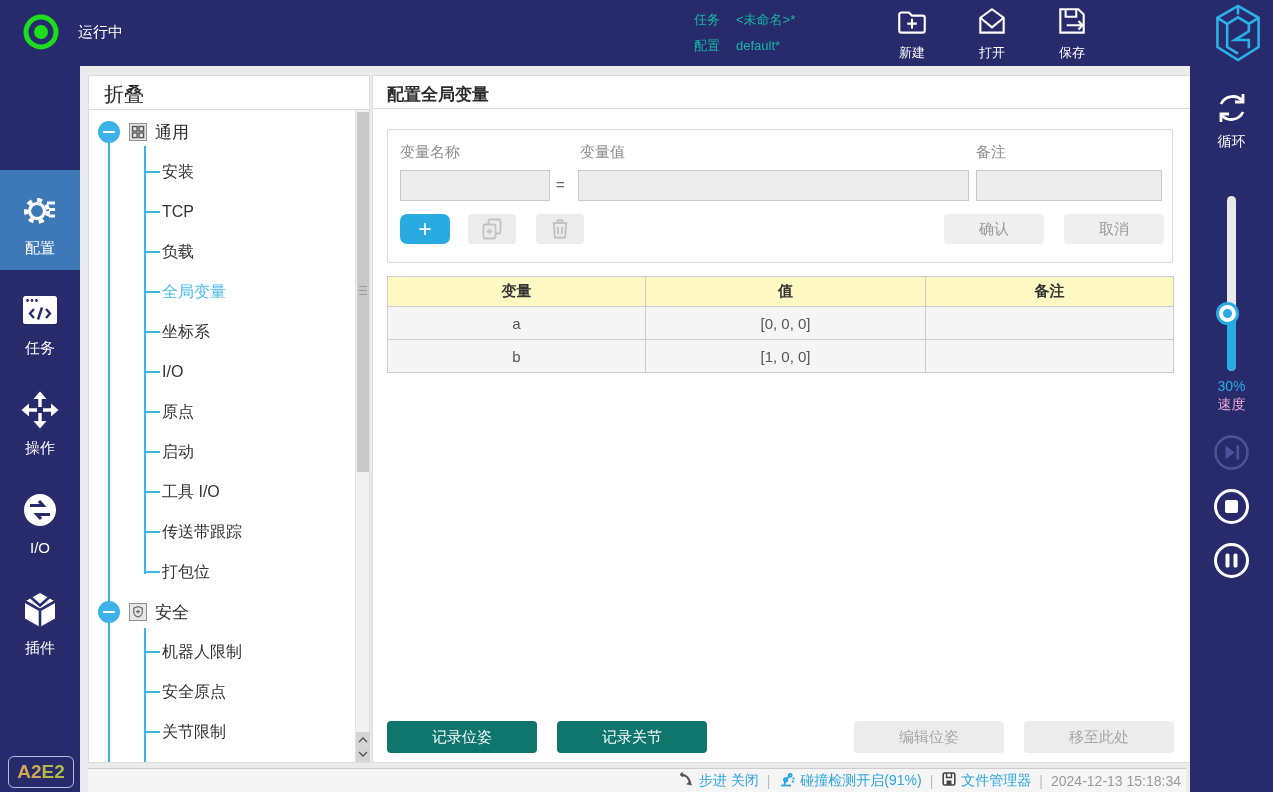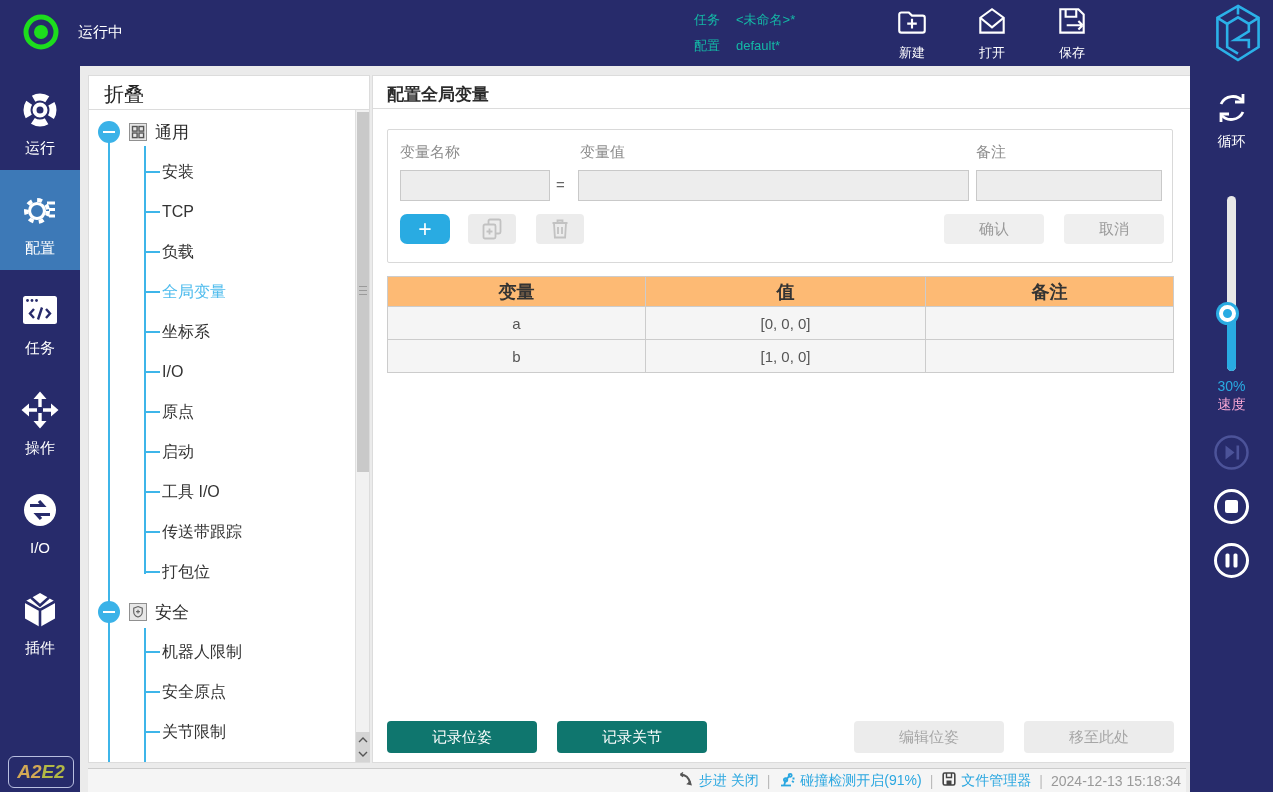"运行" div.nav-item { html: <div> <span> <svg> <circle></circle> <circle></circle> </svg> </span> <span>运行</span> </div> -> none }
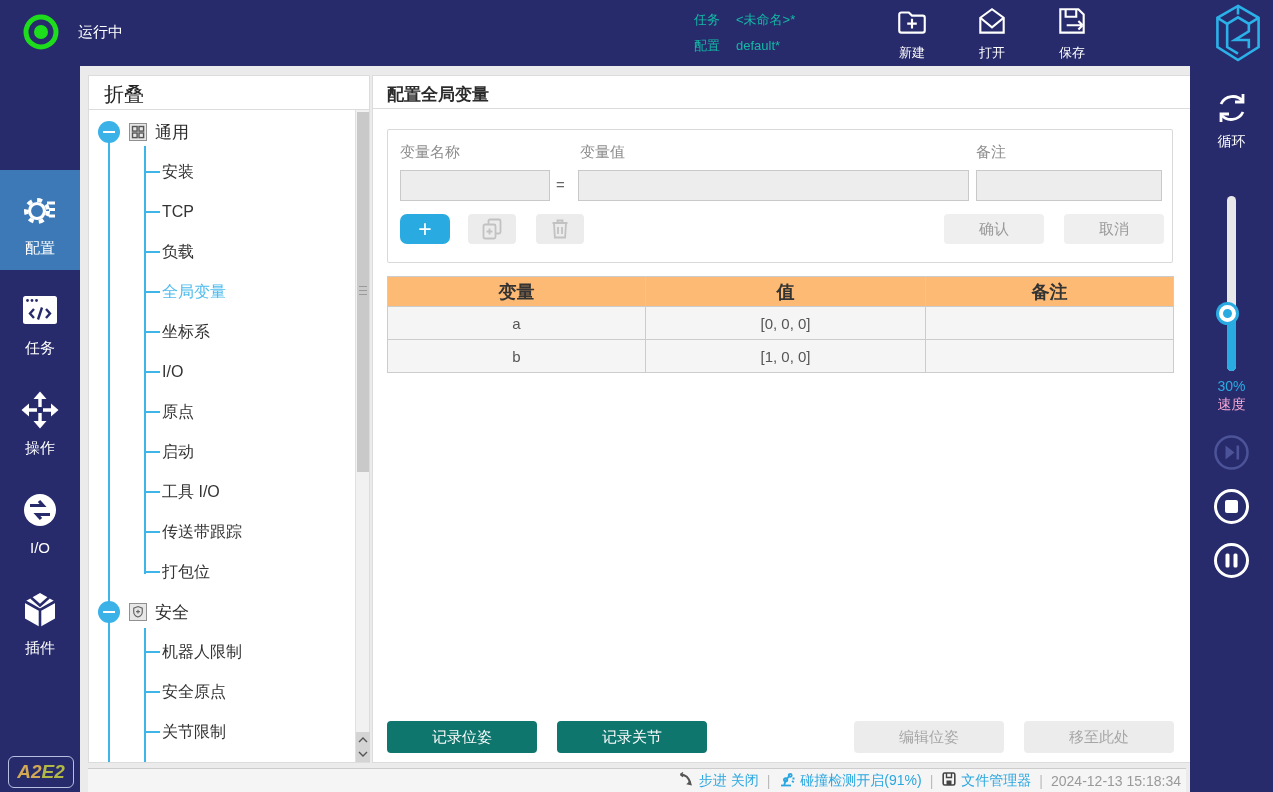"变量" .gv-table th { background: #fdba74 -> #fef9c3; font-size: 18px -> 15px }
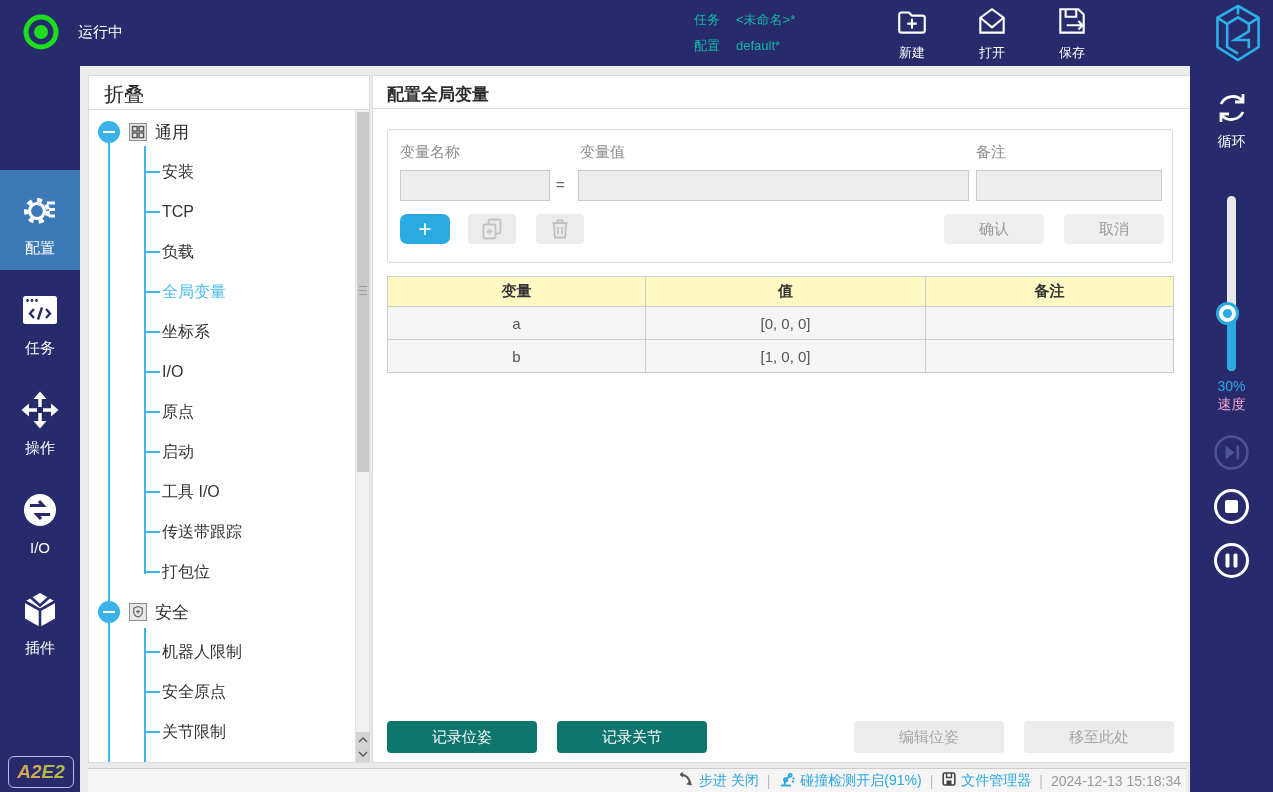"A2" .badge { font-style: italic -> none }
